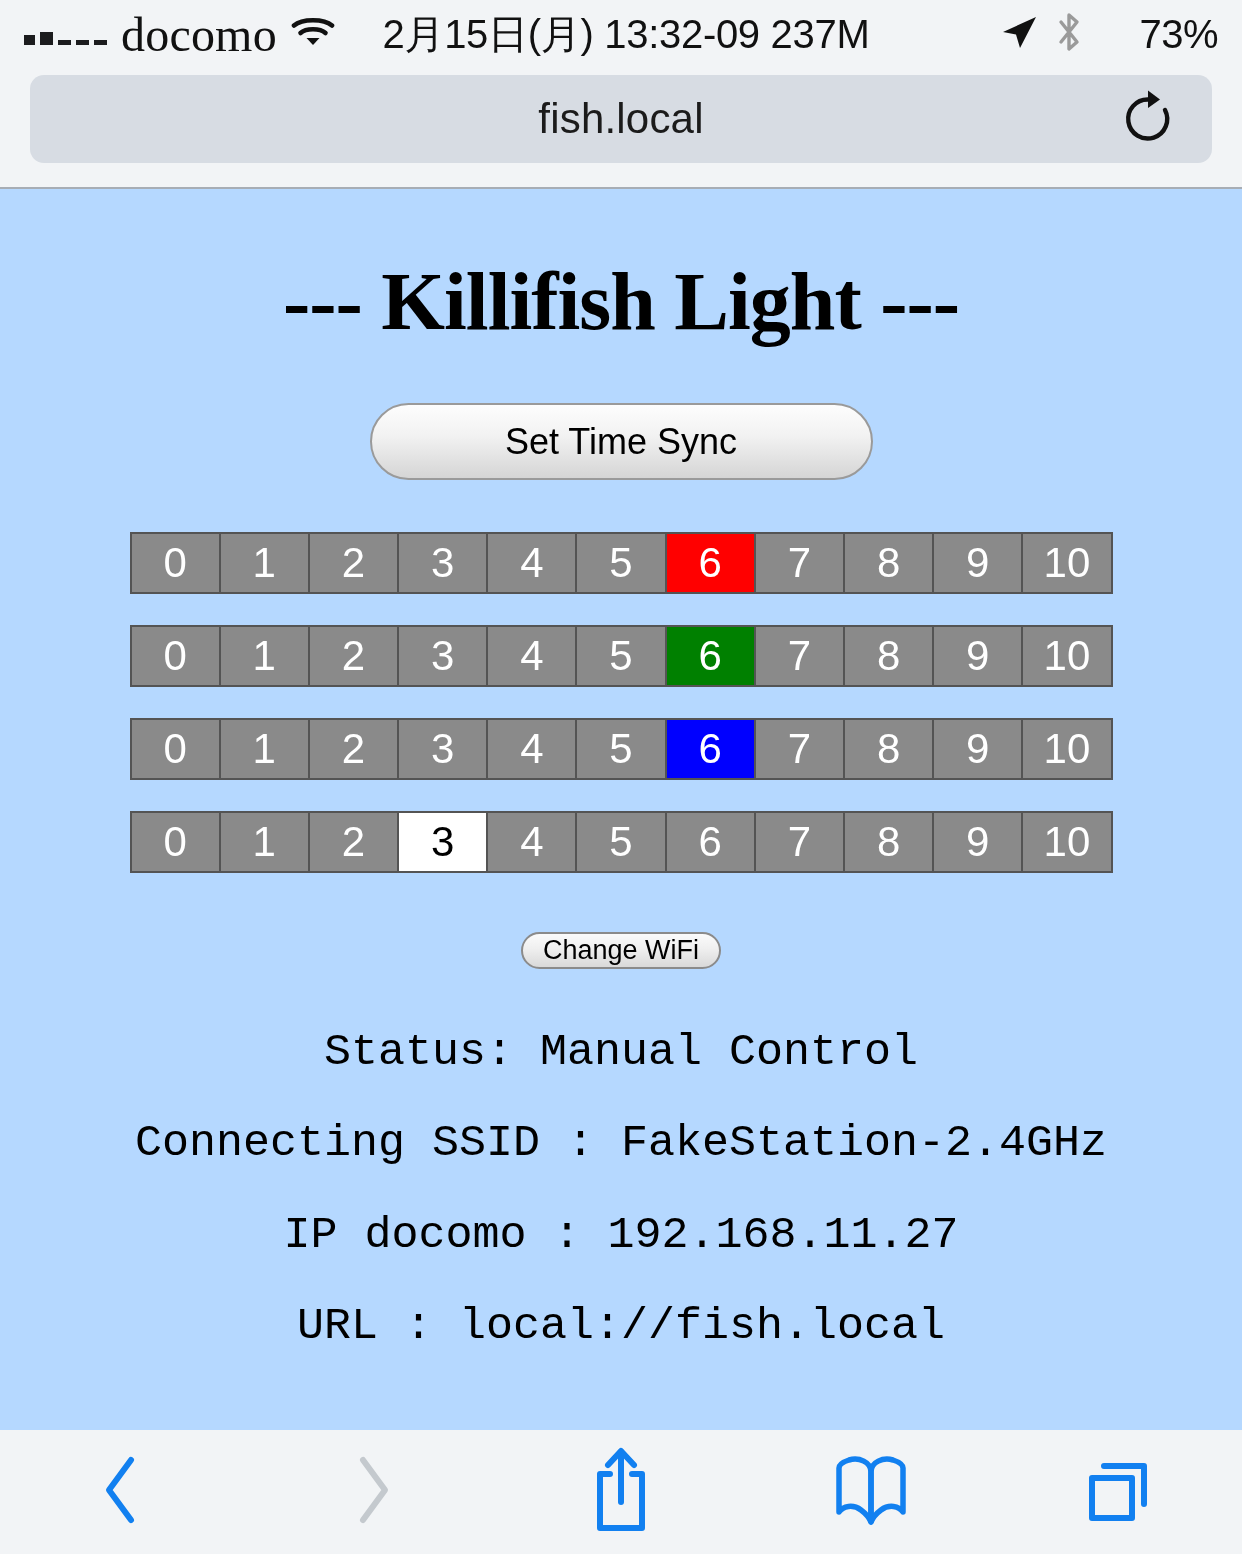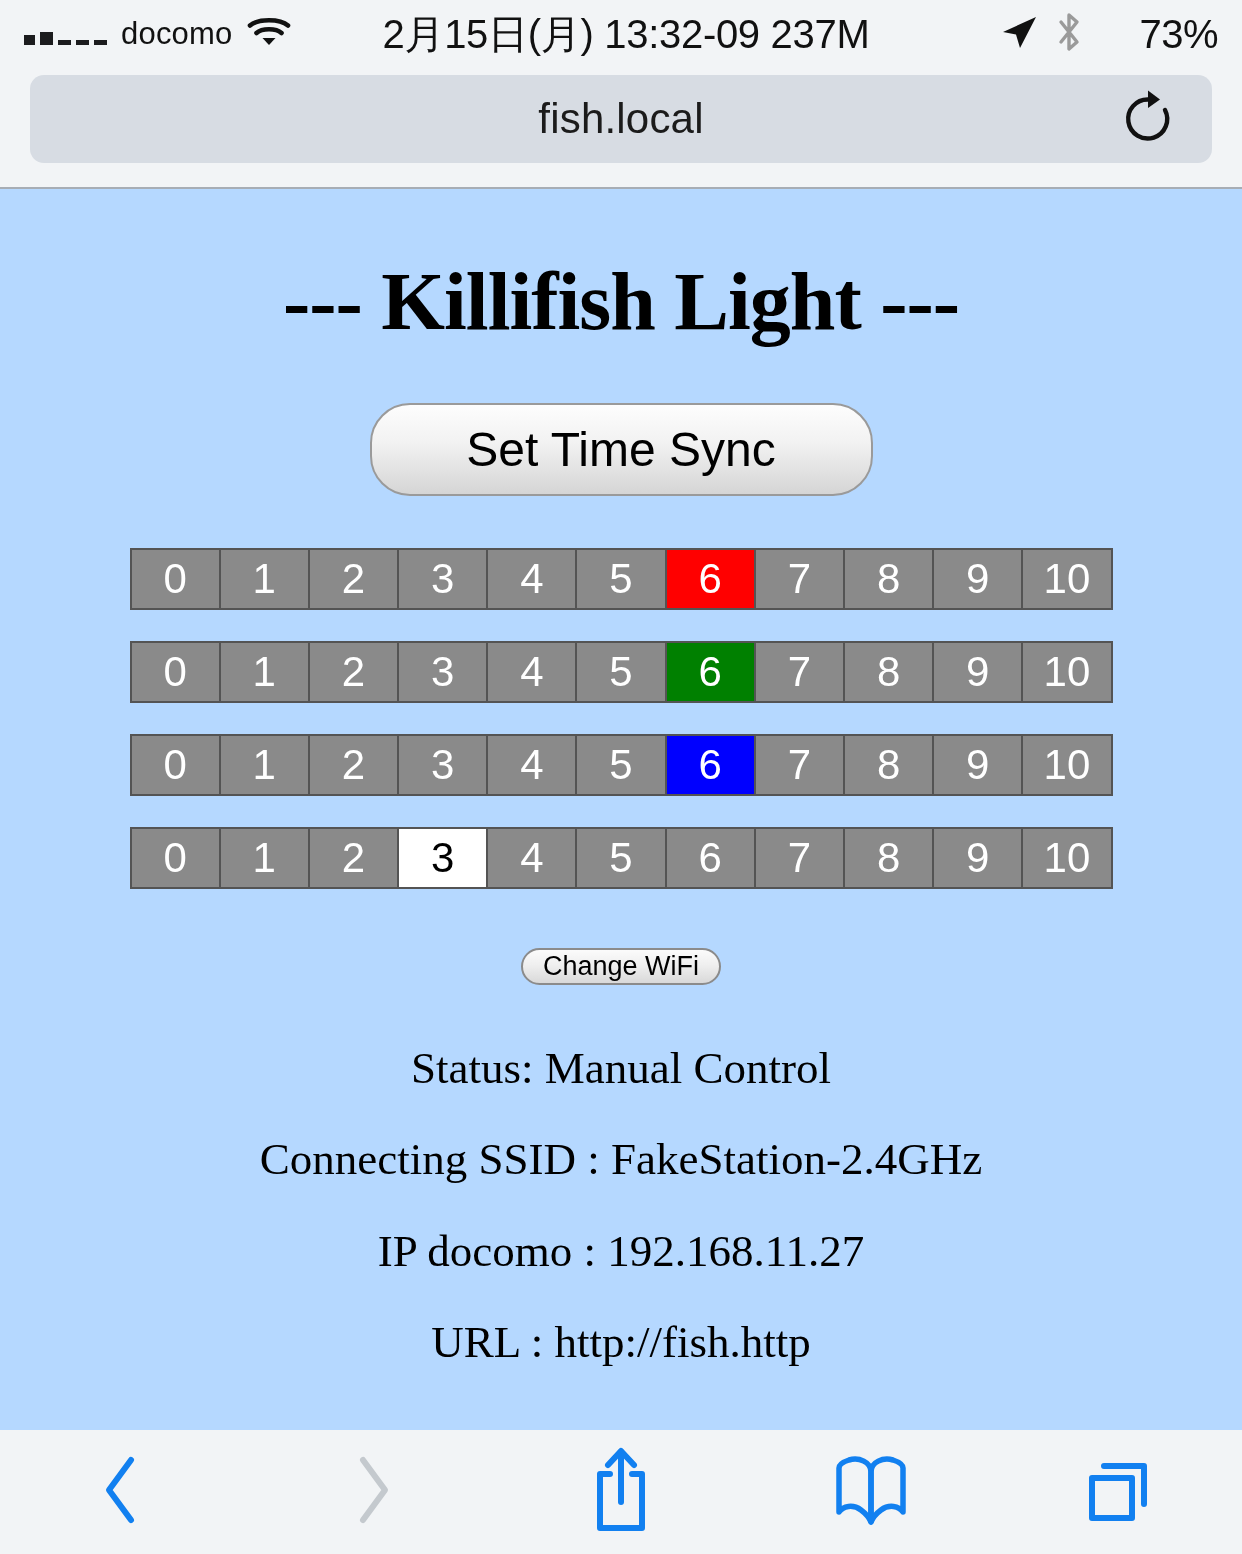"docomo" .carrier { font-family: Liberation Sans, sans-serif -> Liberation Serif, serif; font-size: 31px -> 48px }
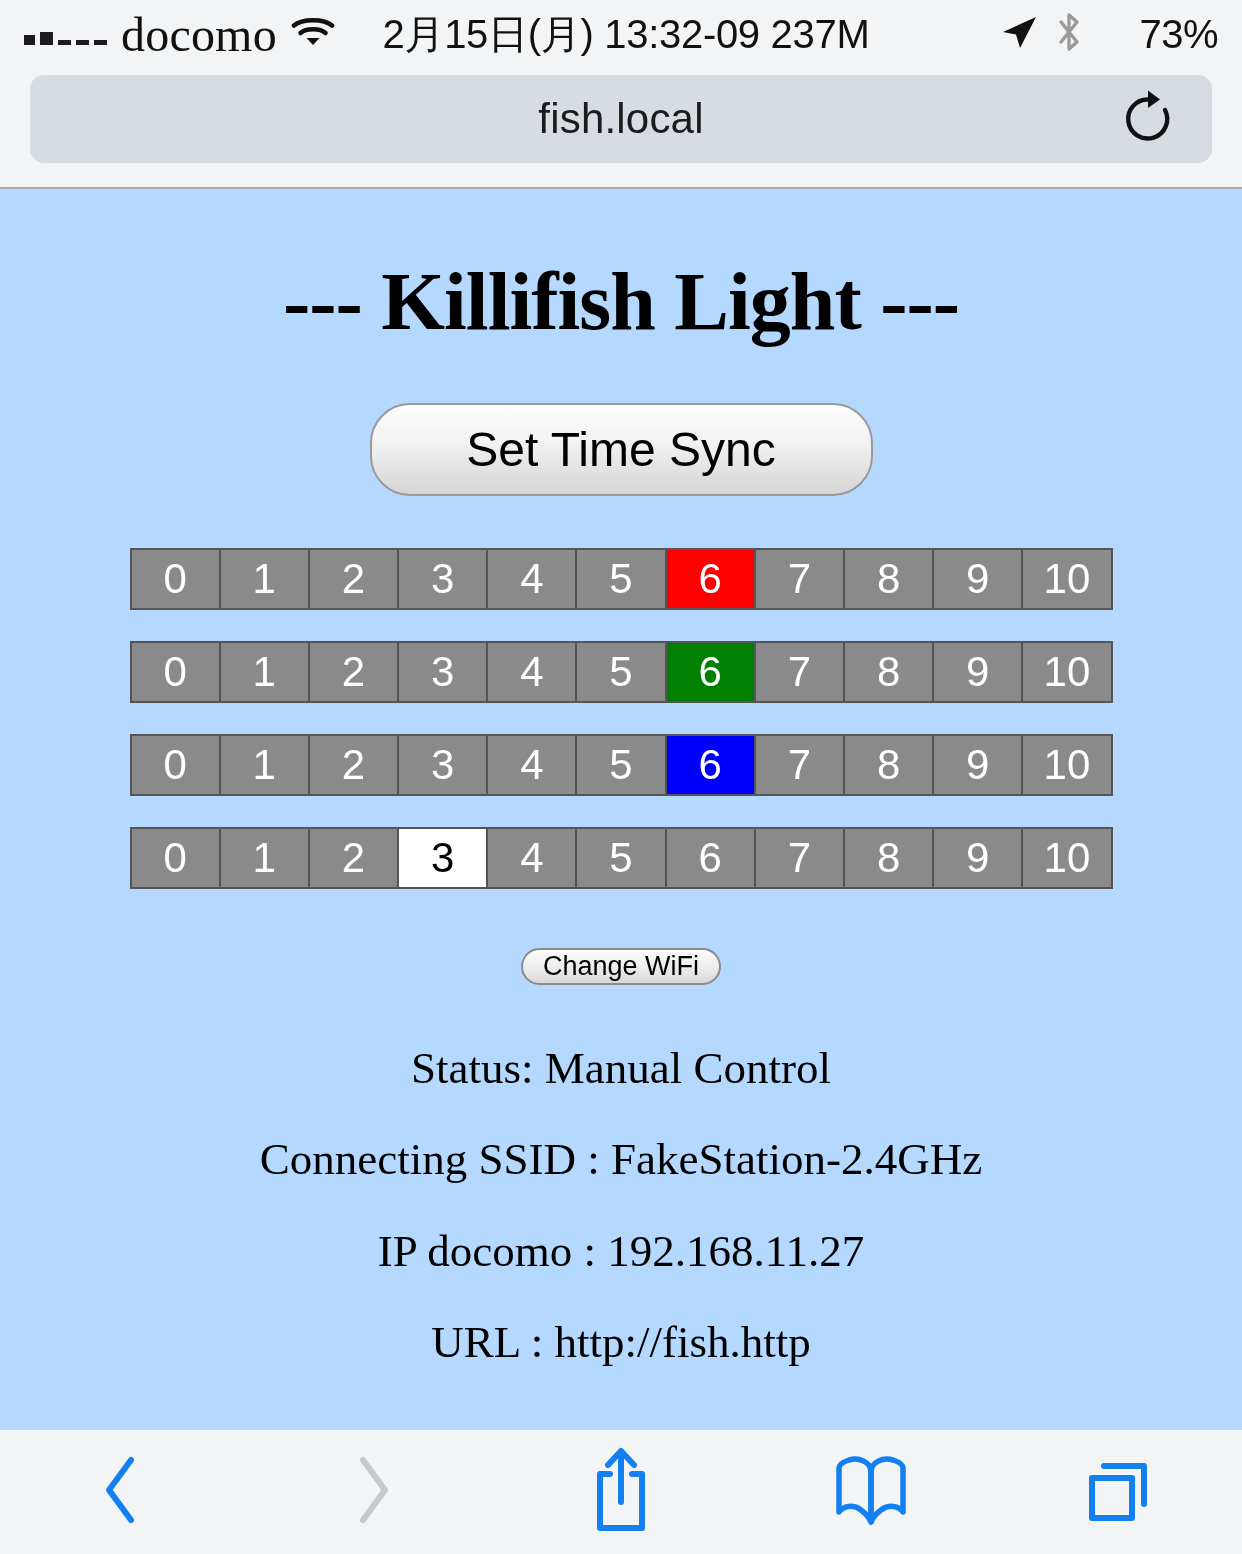"Set Time Sync" .btn-sync { font-size: 48px -> 36px; height: 93px -> 77px }
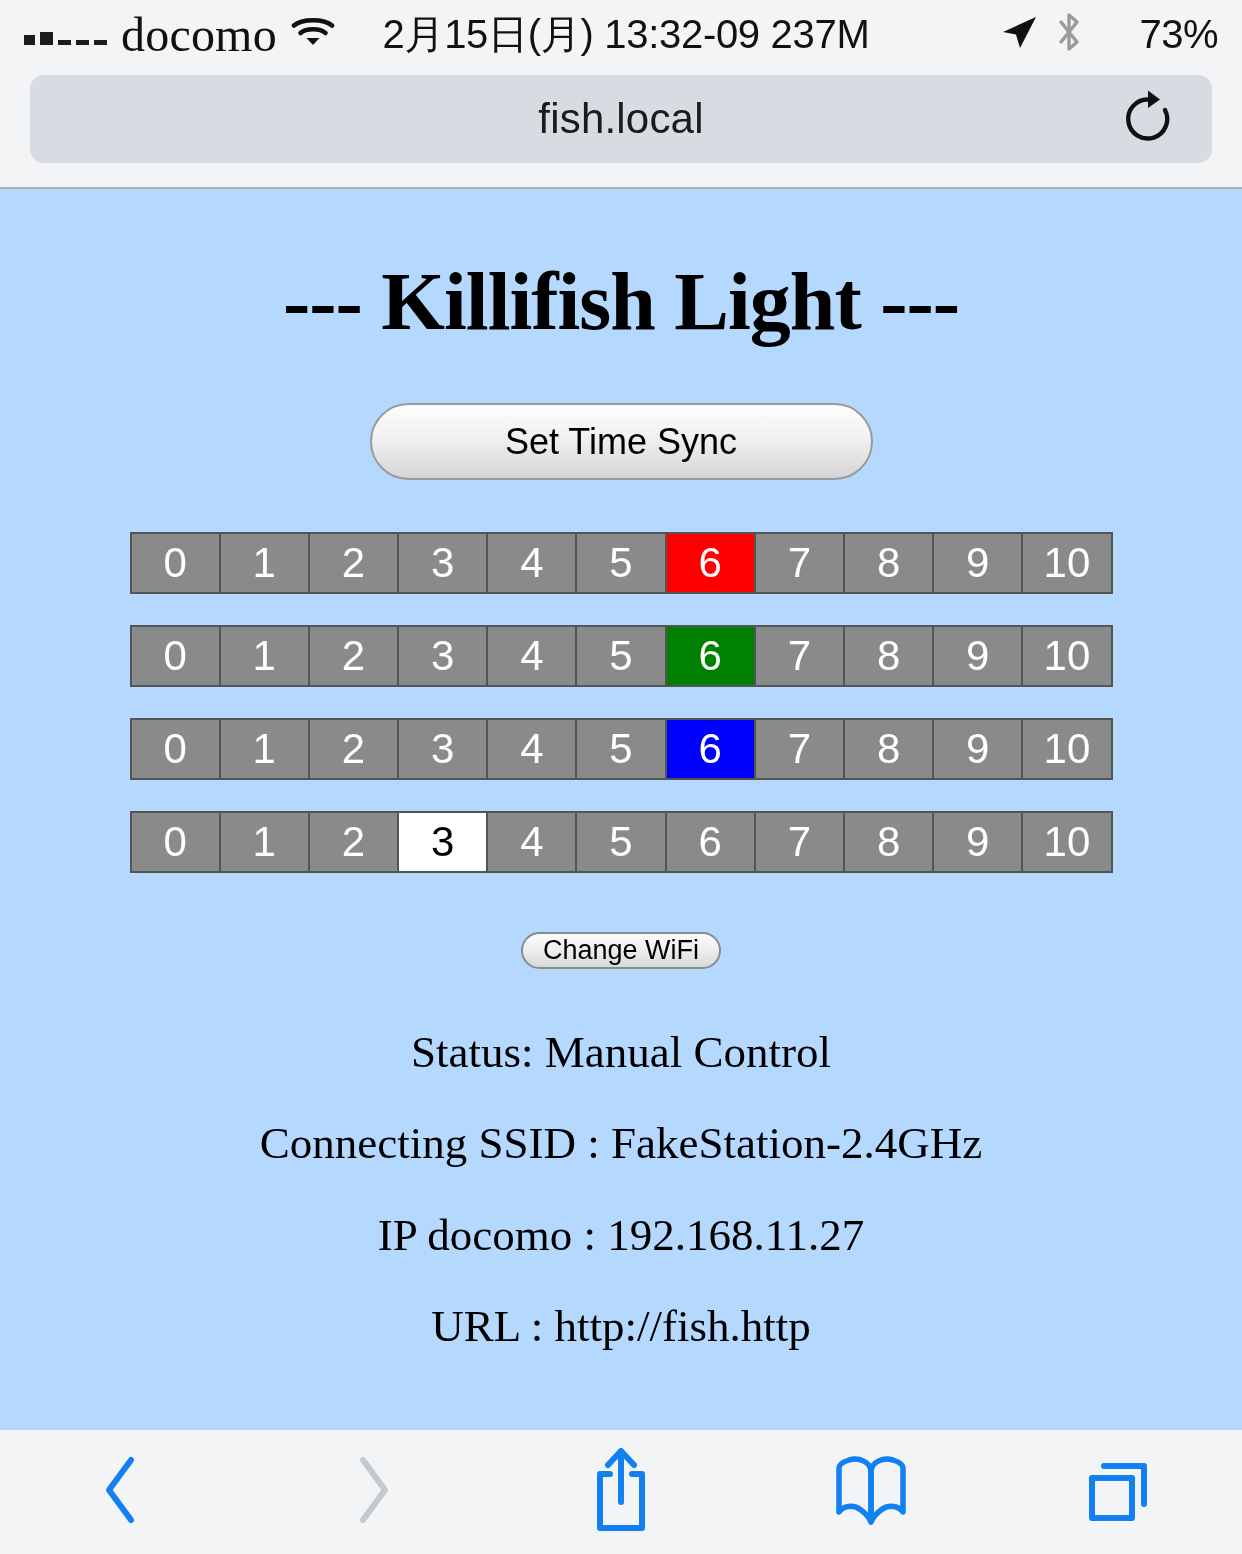"Status: Manual Control" .info { font-family: Liberation Serif, serif -> Liberation Mono, monospace }
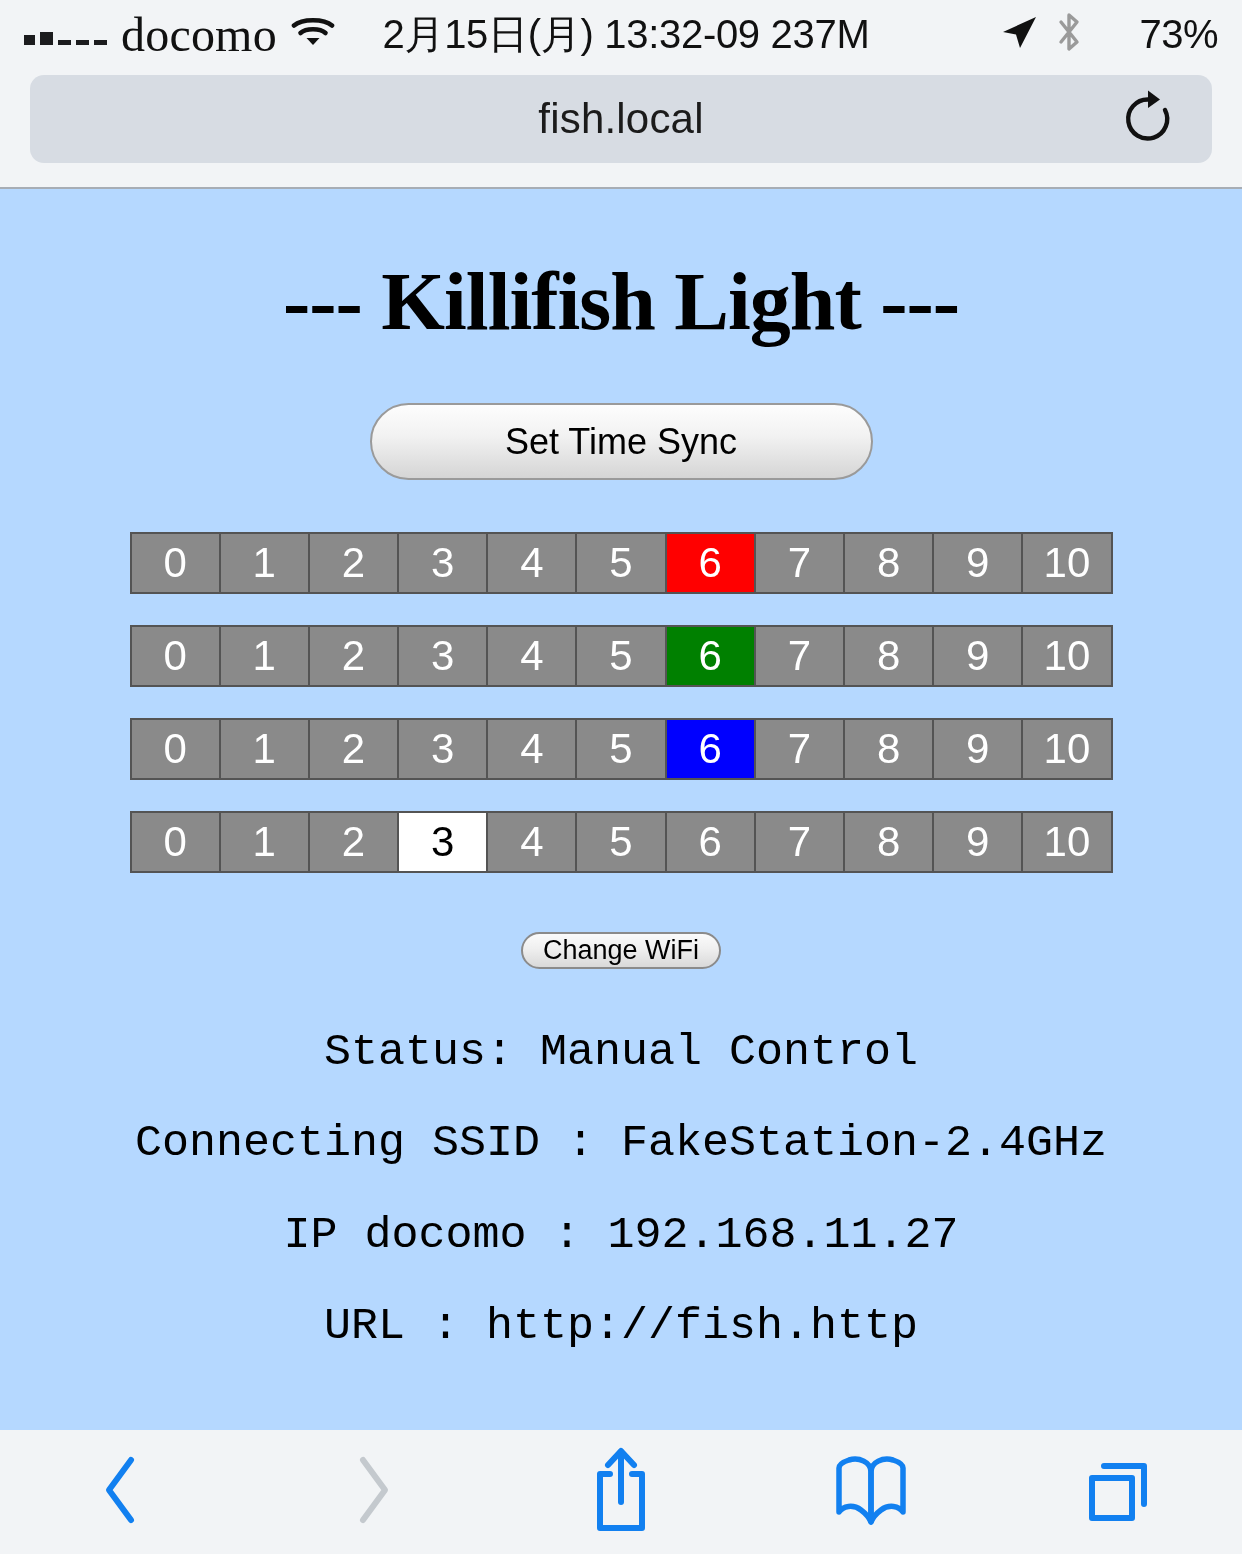"URL : http://fish.http" p { text: http://fish.http -> local://fish.local }
